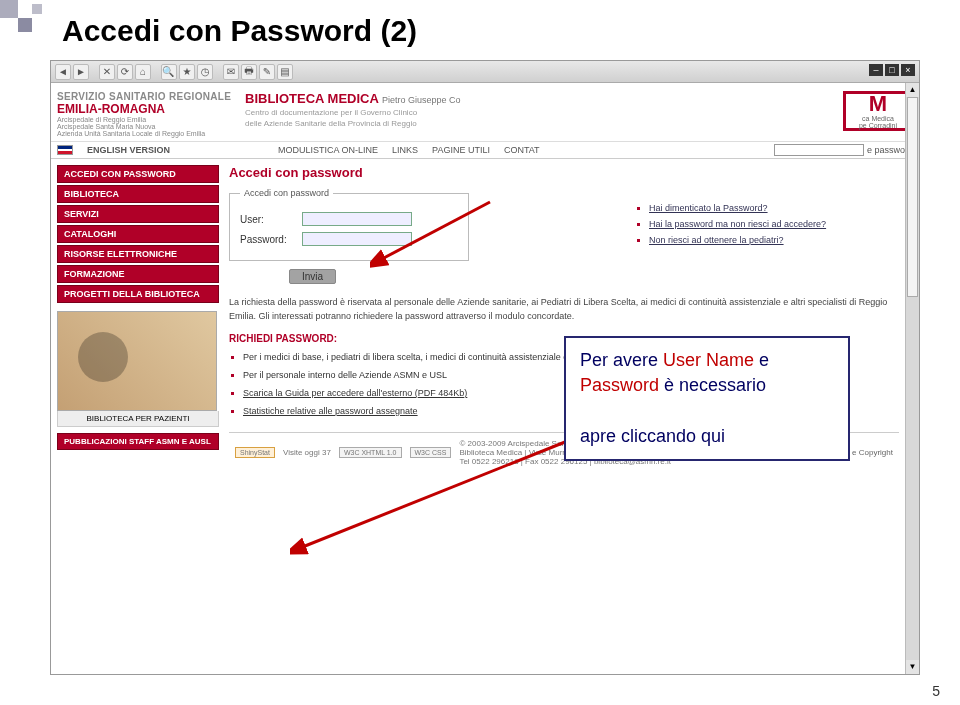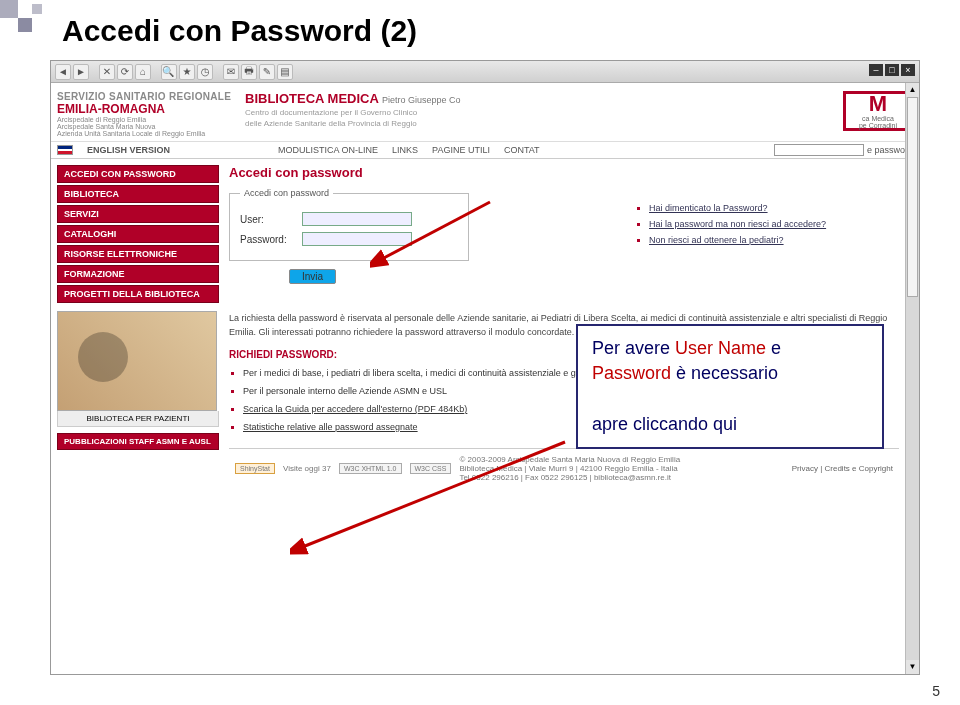"Invia" .btn { background: #0ea5e9 -> #a3a3a3 }
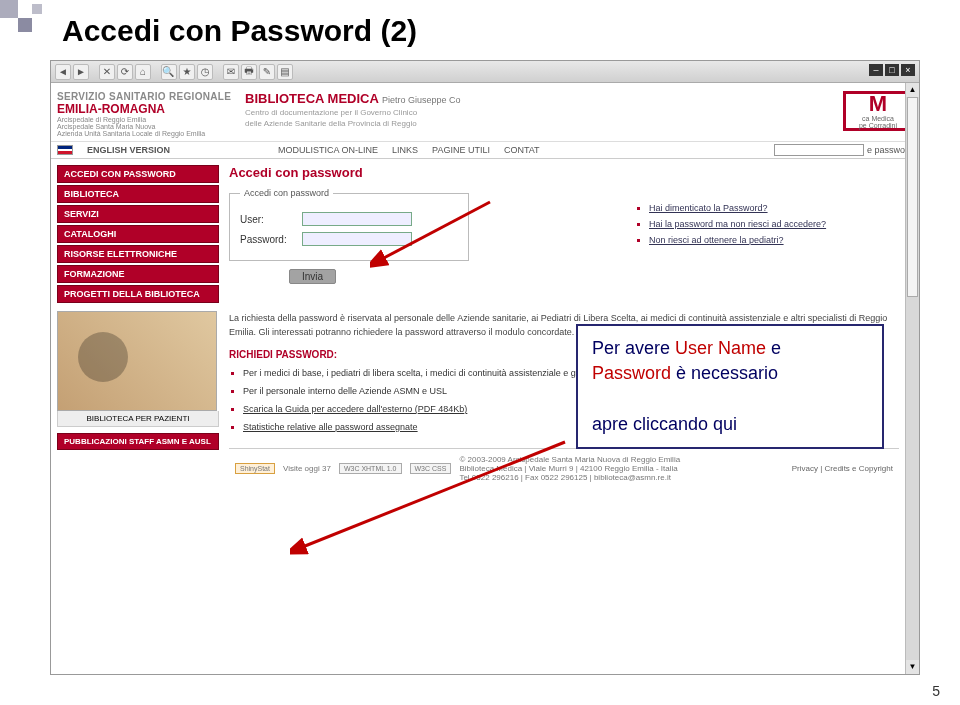"La richiesta della password è" div.para { margin-top: 28px -> 12px }
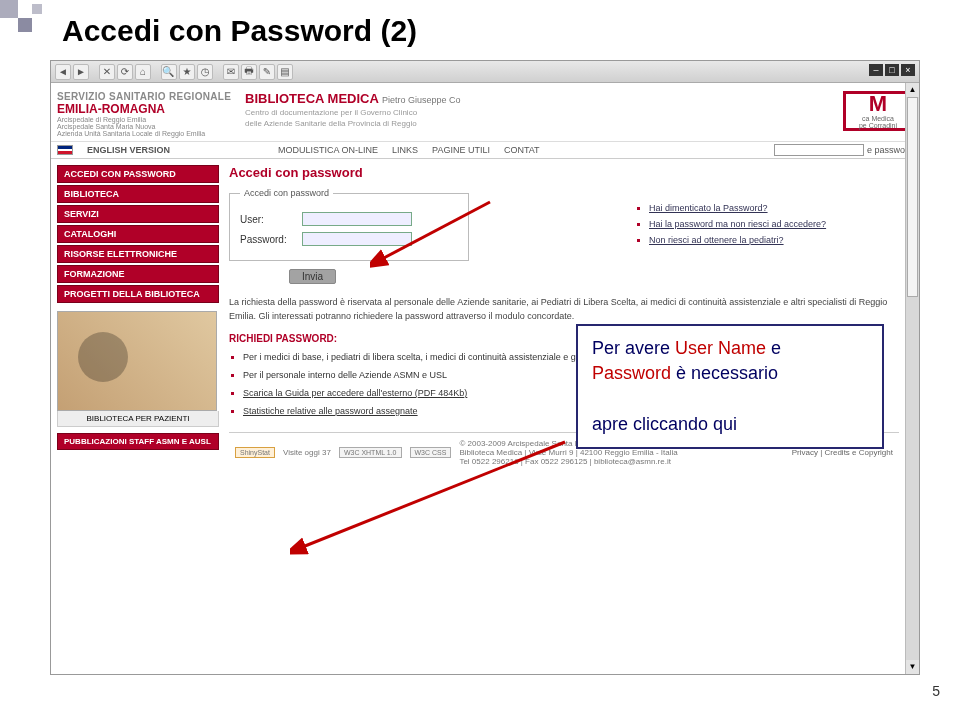"Per avere User Name e" .c2 { margin-left: 12px -> none; top: 324px -> 336px; width: 308px -> 286px }
